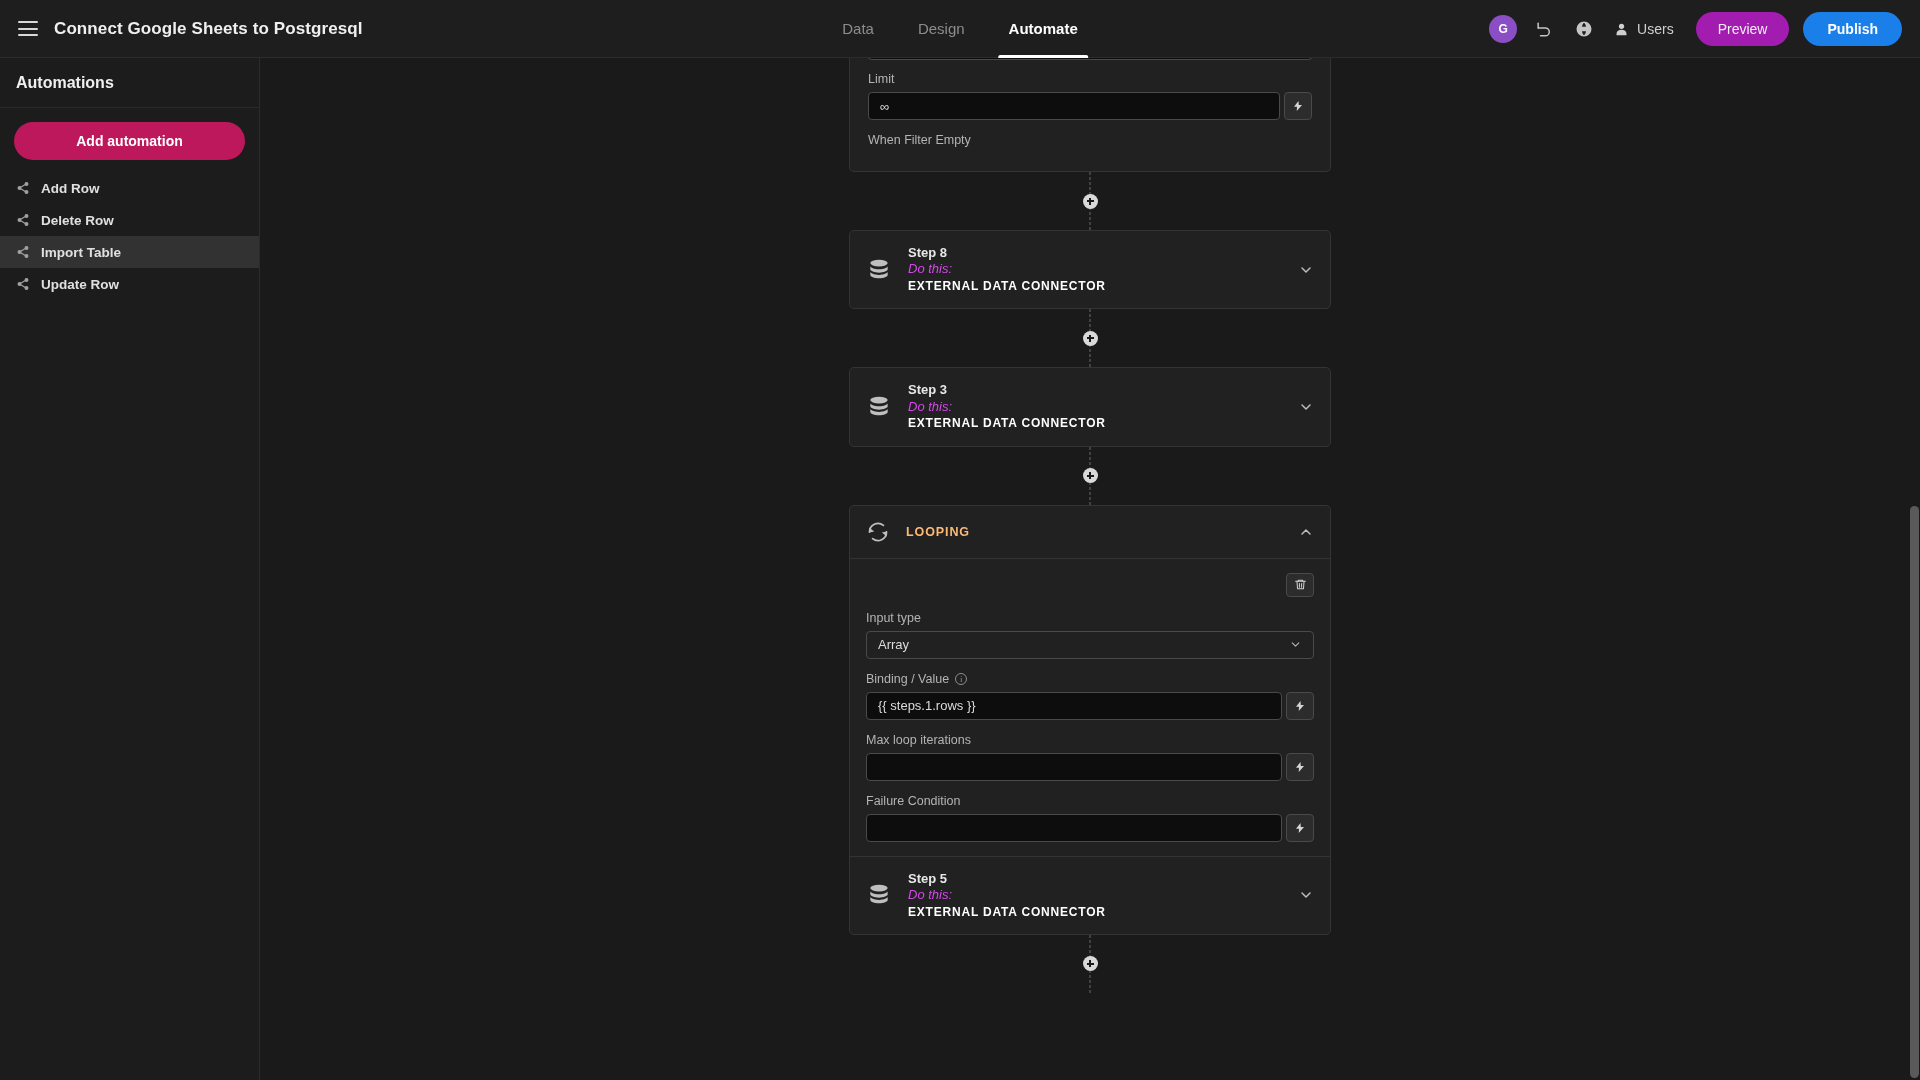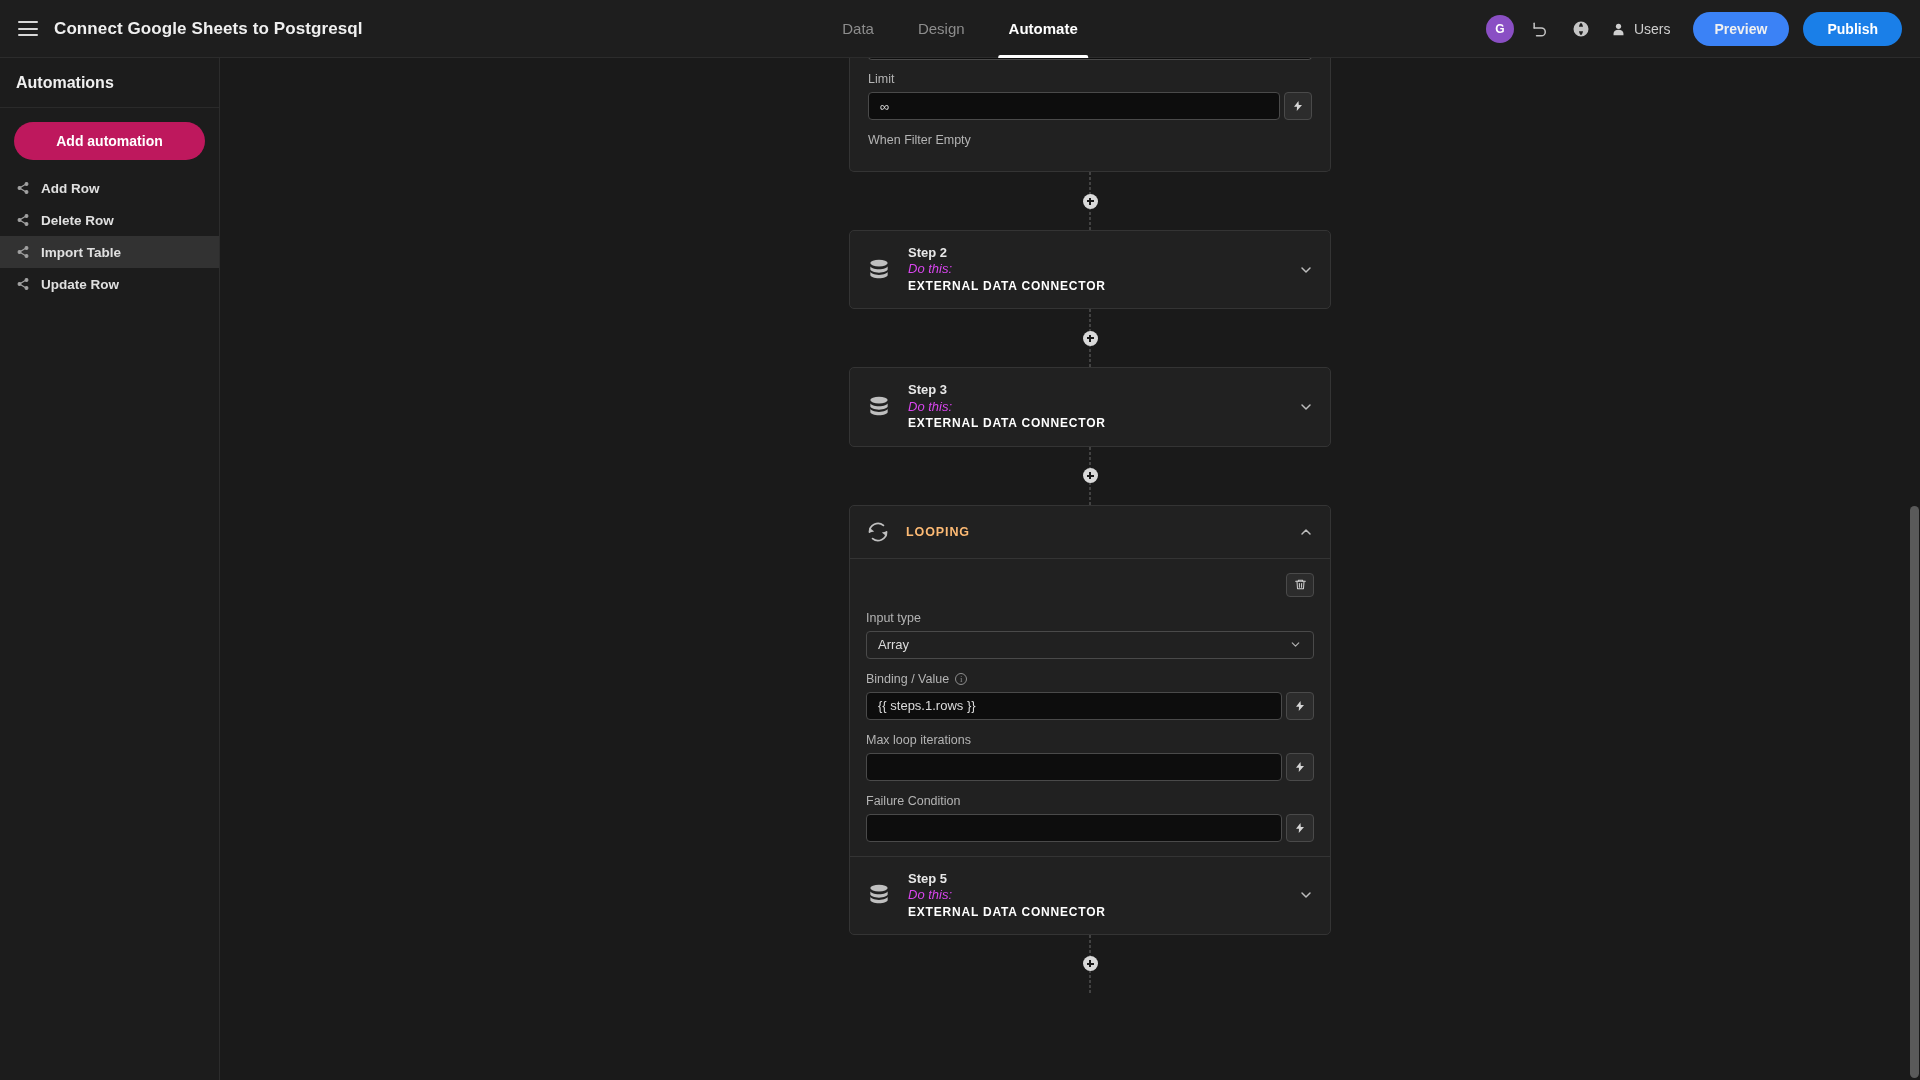"Preview" .btn-preview { background: #3b82f6 -> #a21caf; font-weight: bold -> normal }
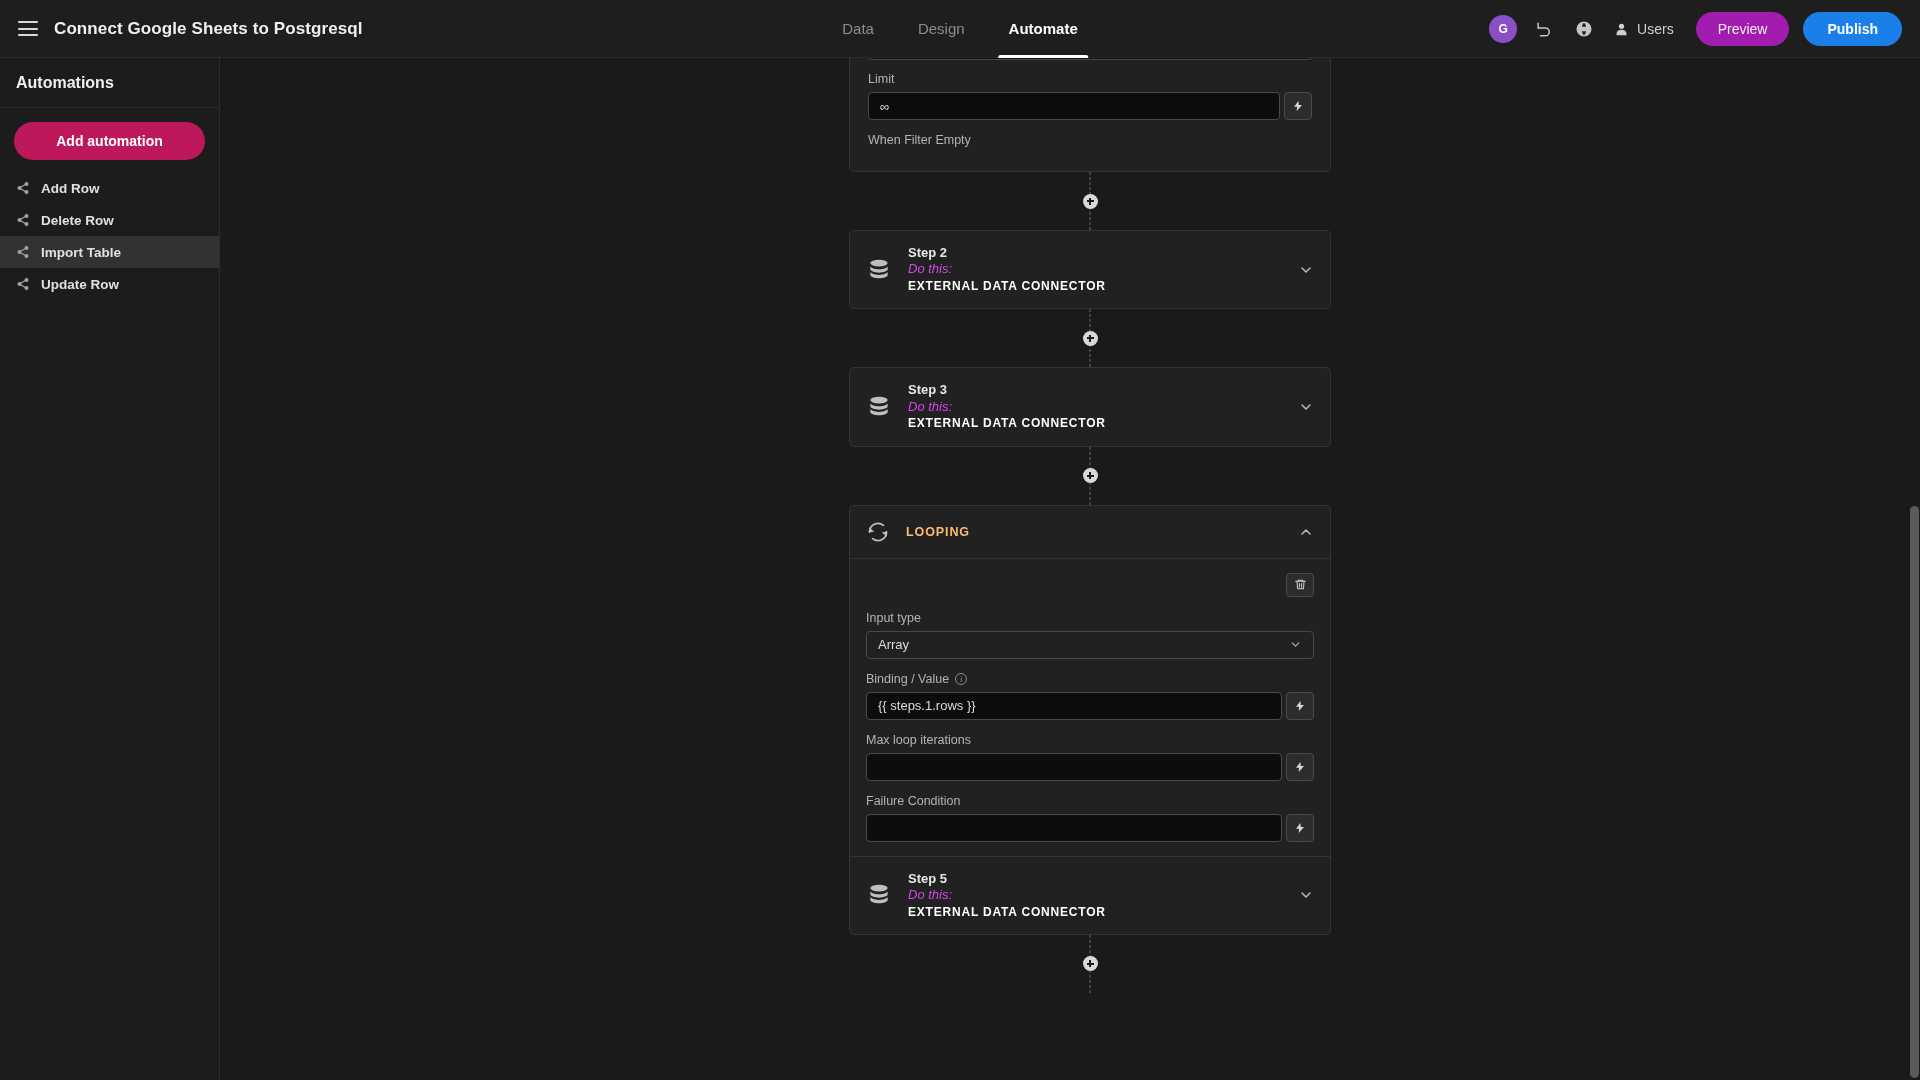"Automations" .sidebar { width: 220px -> 260px }
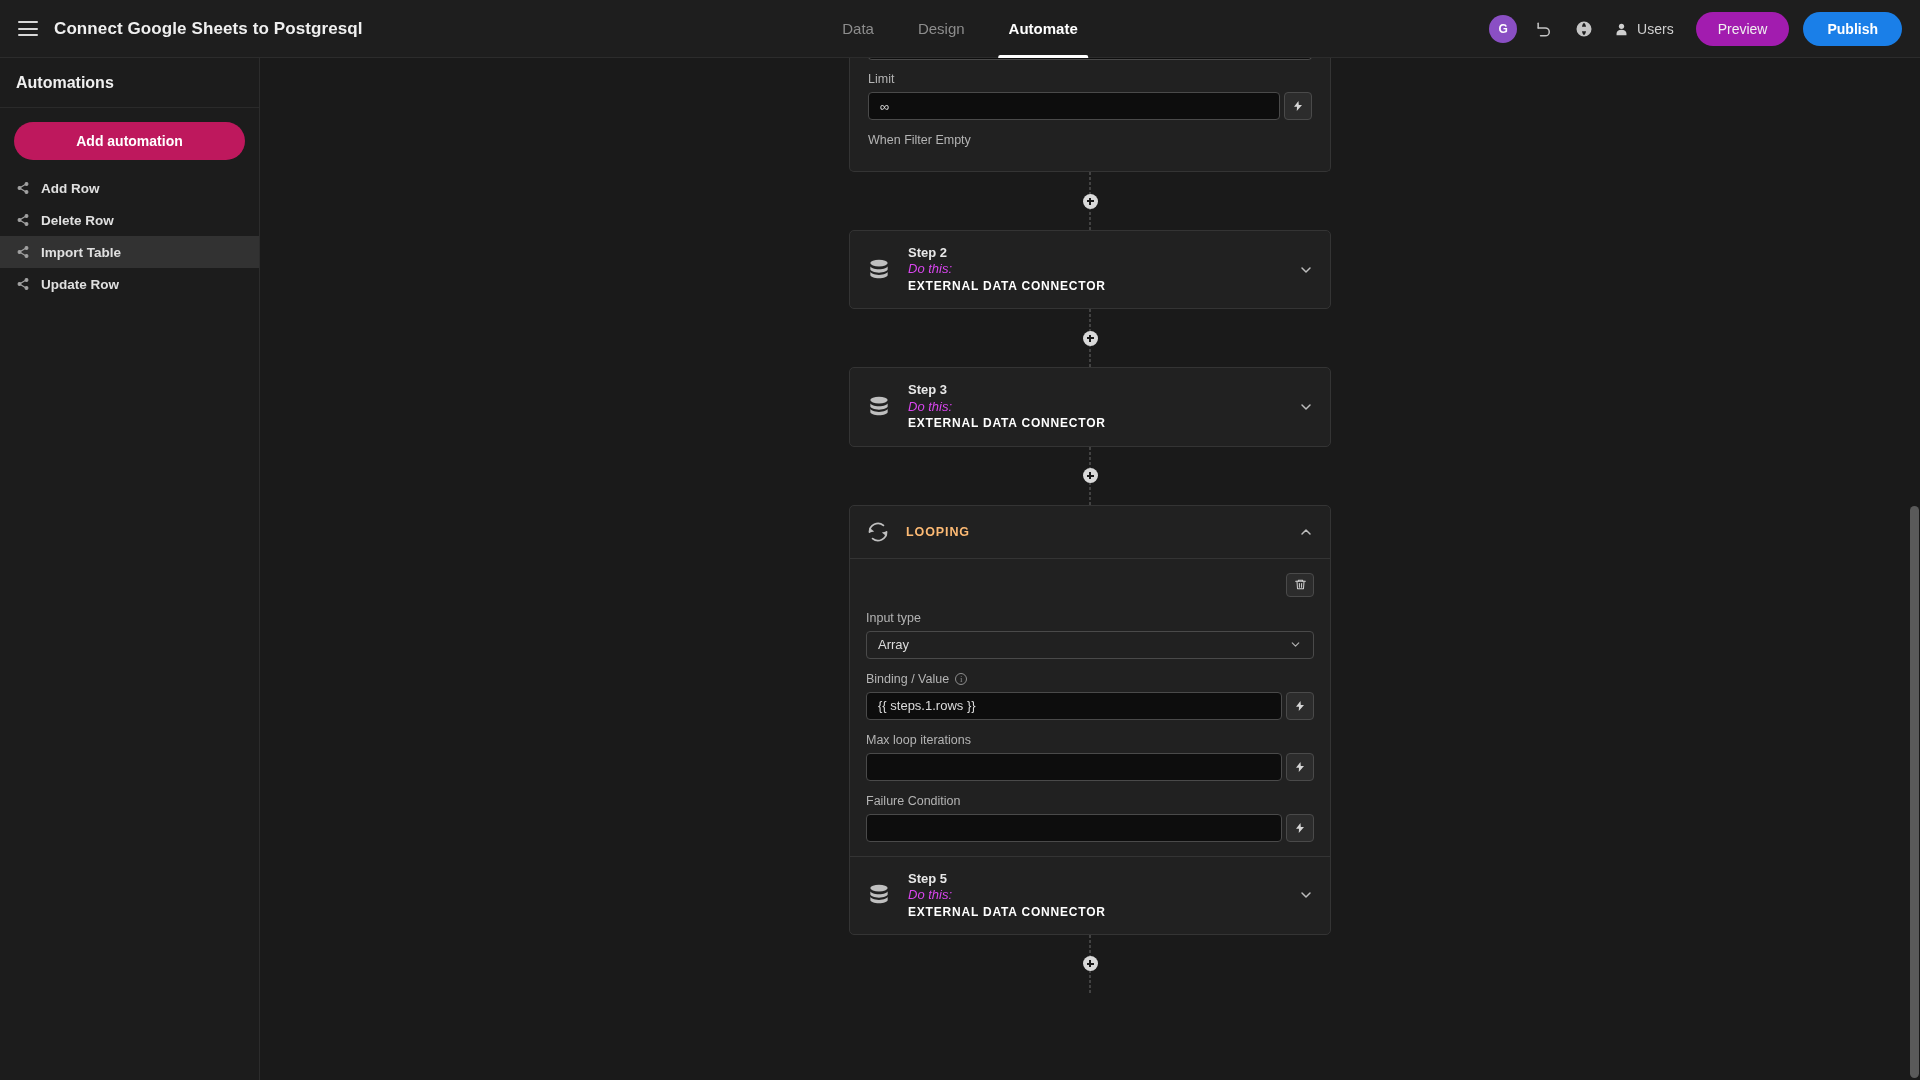"Step 2" span.step-name { text: 2 -> 8 }
